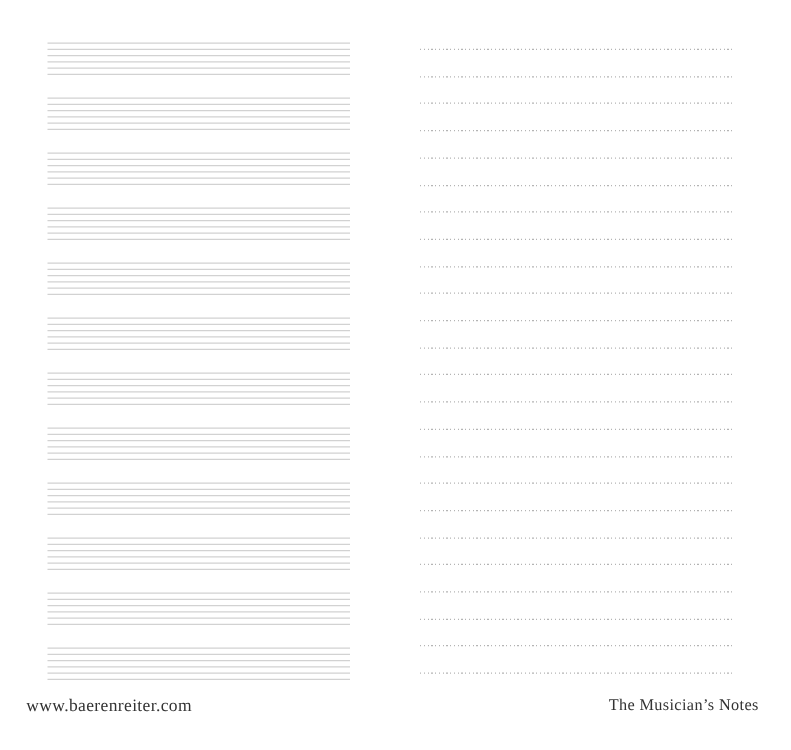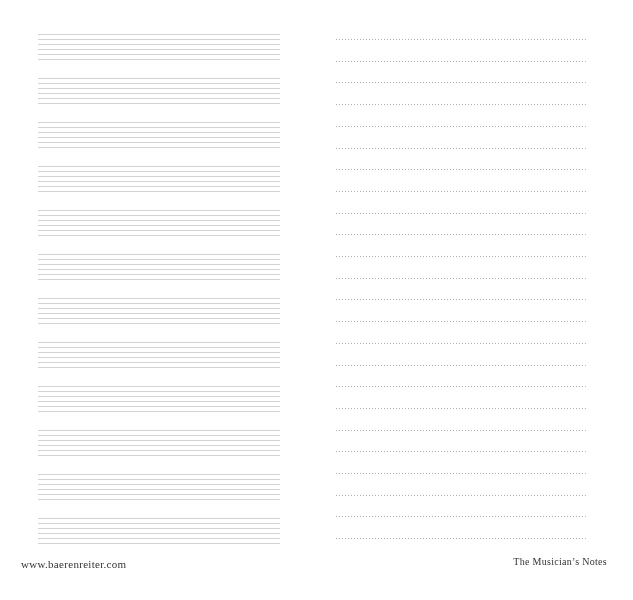"www.baerenreiter.com" .footer-left { font-size: 11px -> 14px }
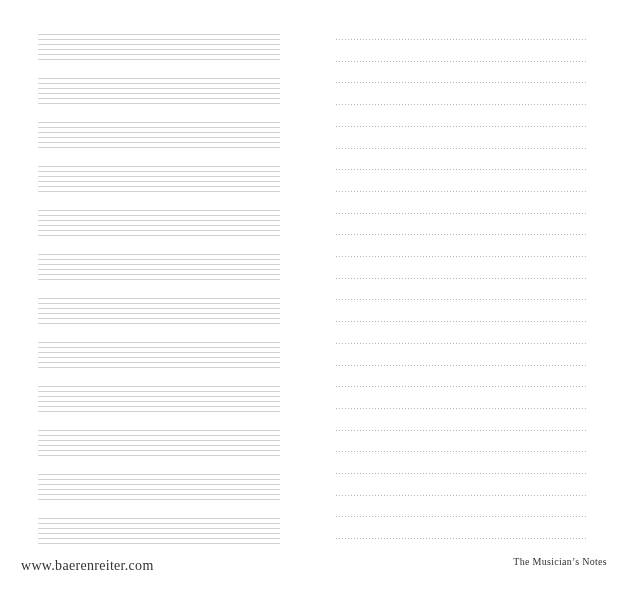"The Musician’s Notes" .footer-right { font-size: 10px -> 13px }
